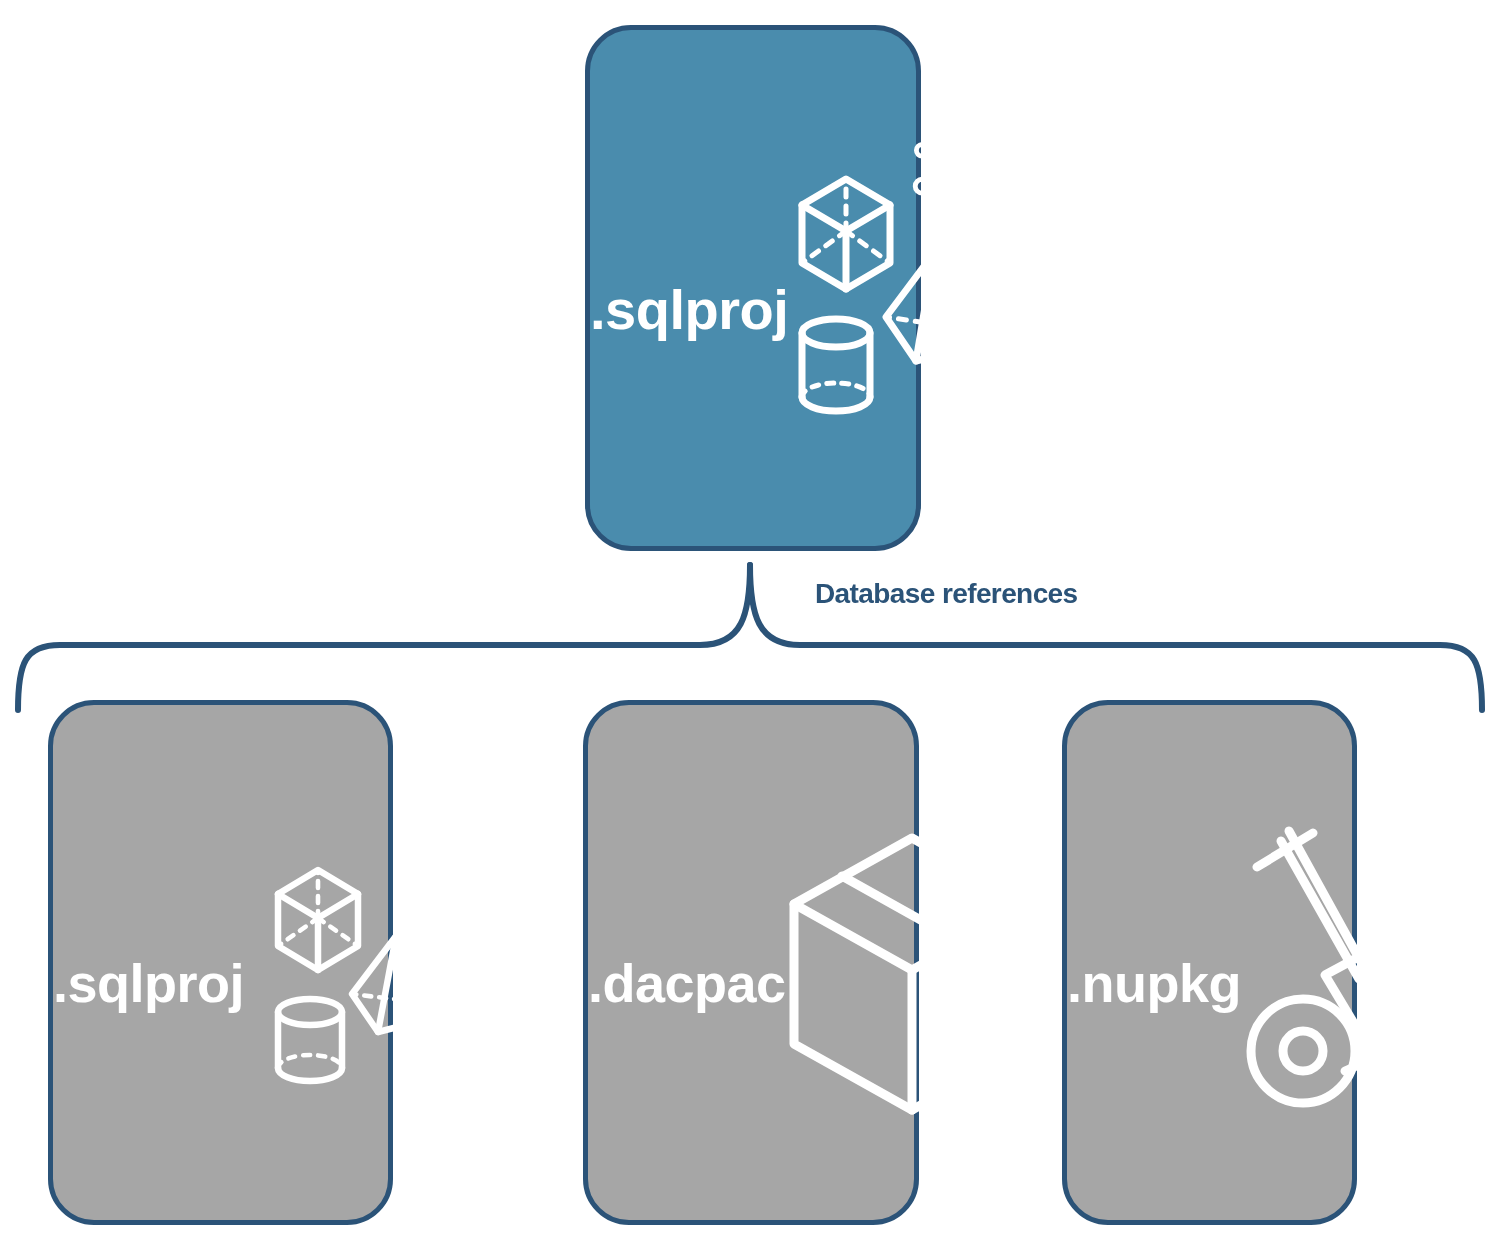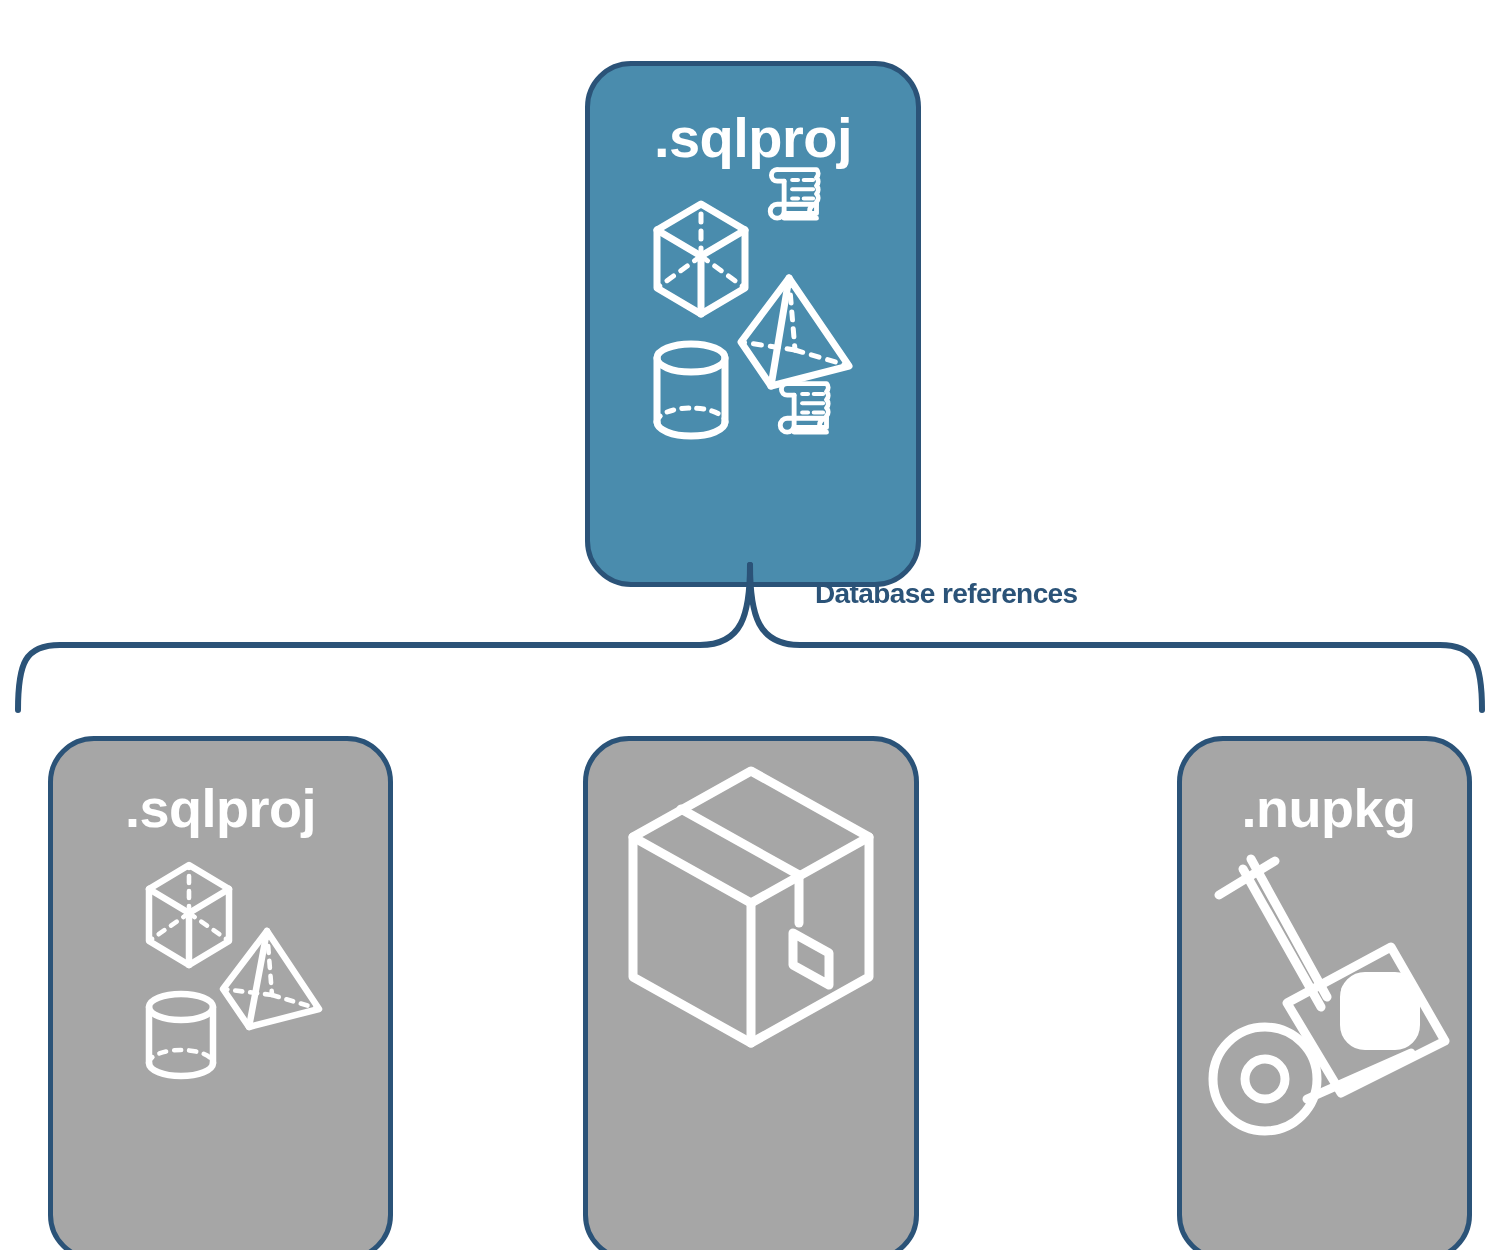".sqlproj" .node { flex-direction: column -> row; margin-top: 36px -> none }
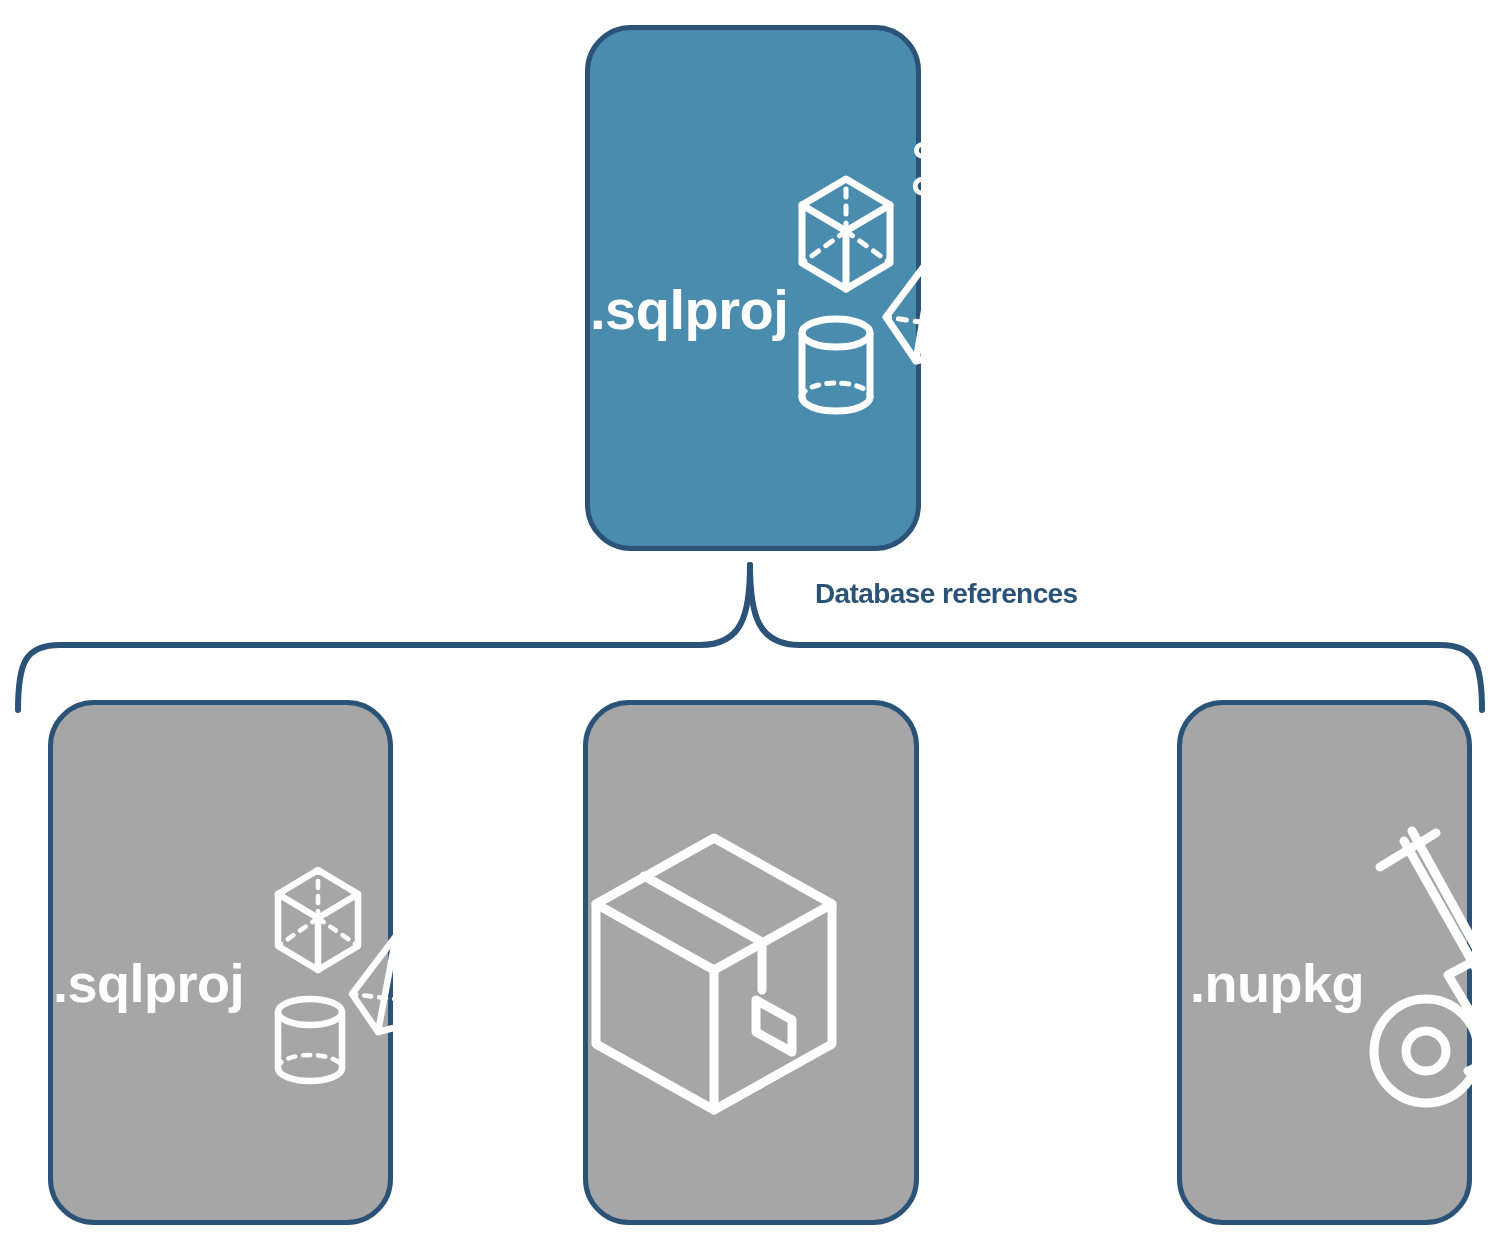".dacpac" div.node-label { html: none -> <div>.dacpac</div> }
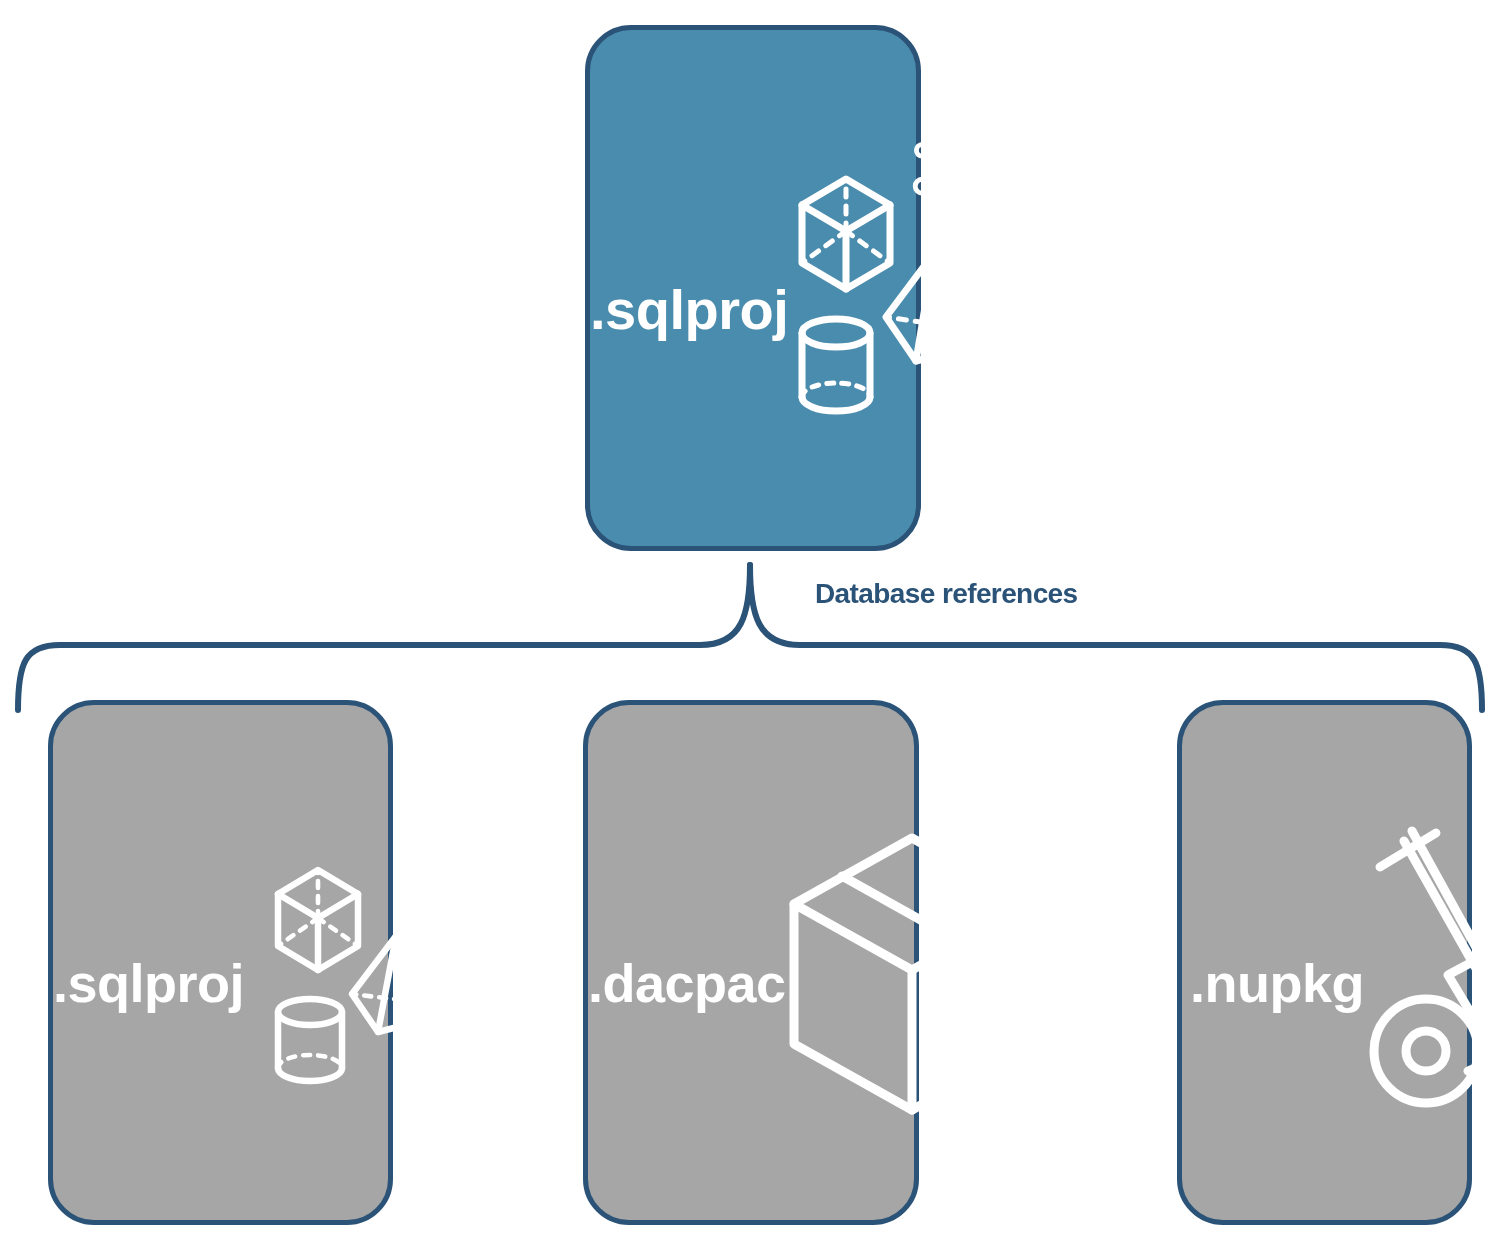".nupkg" #child-nupkg { left: 1177px -> 1062px; padding-left: 8px -> none }
